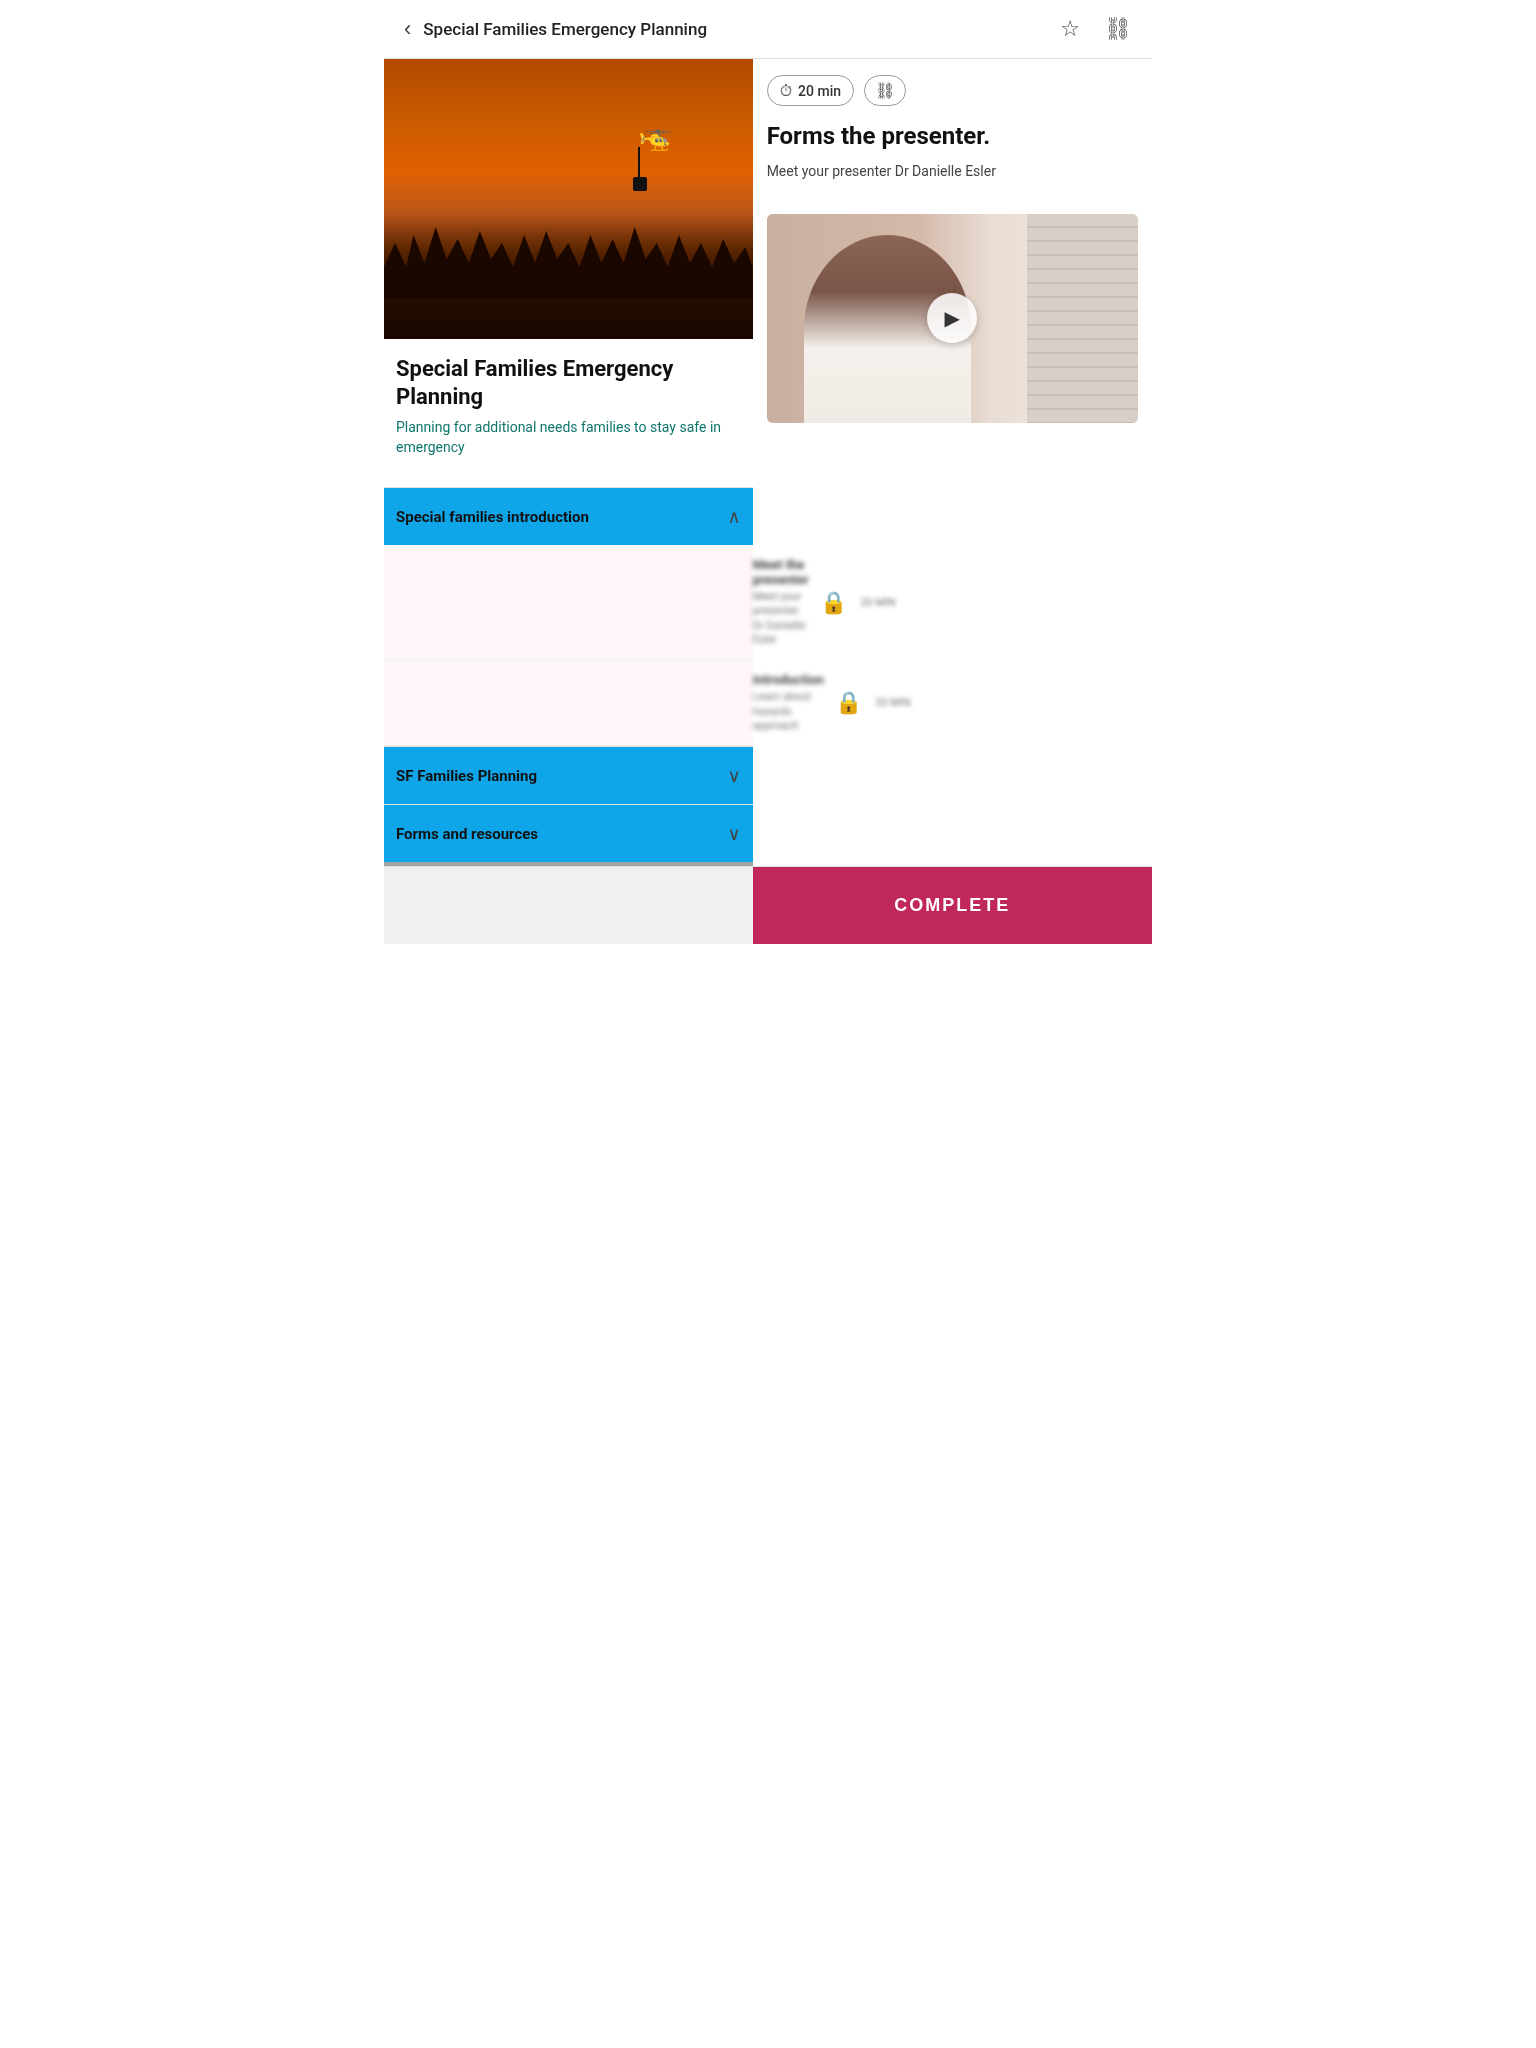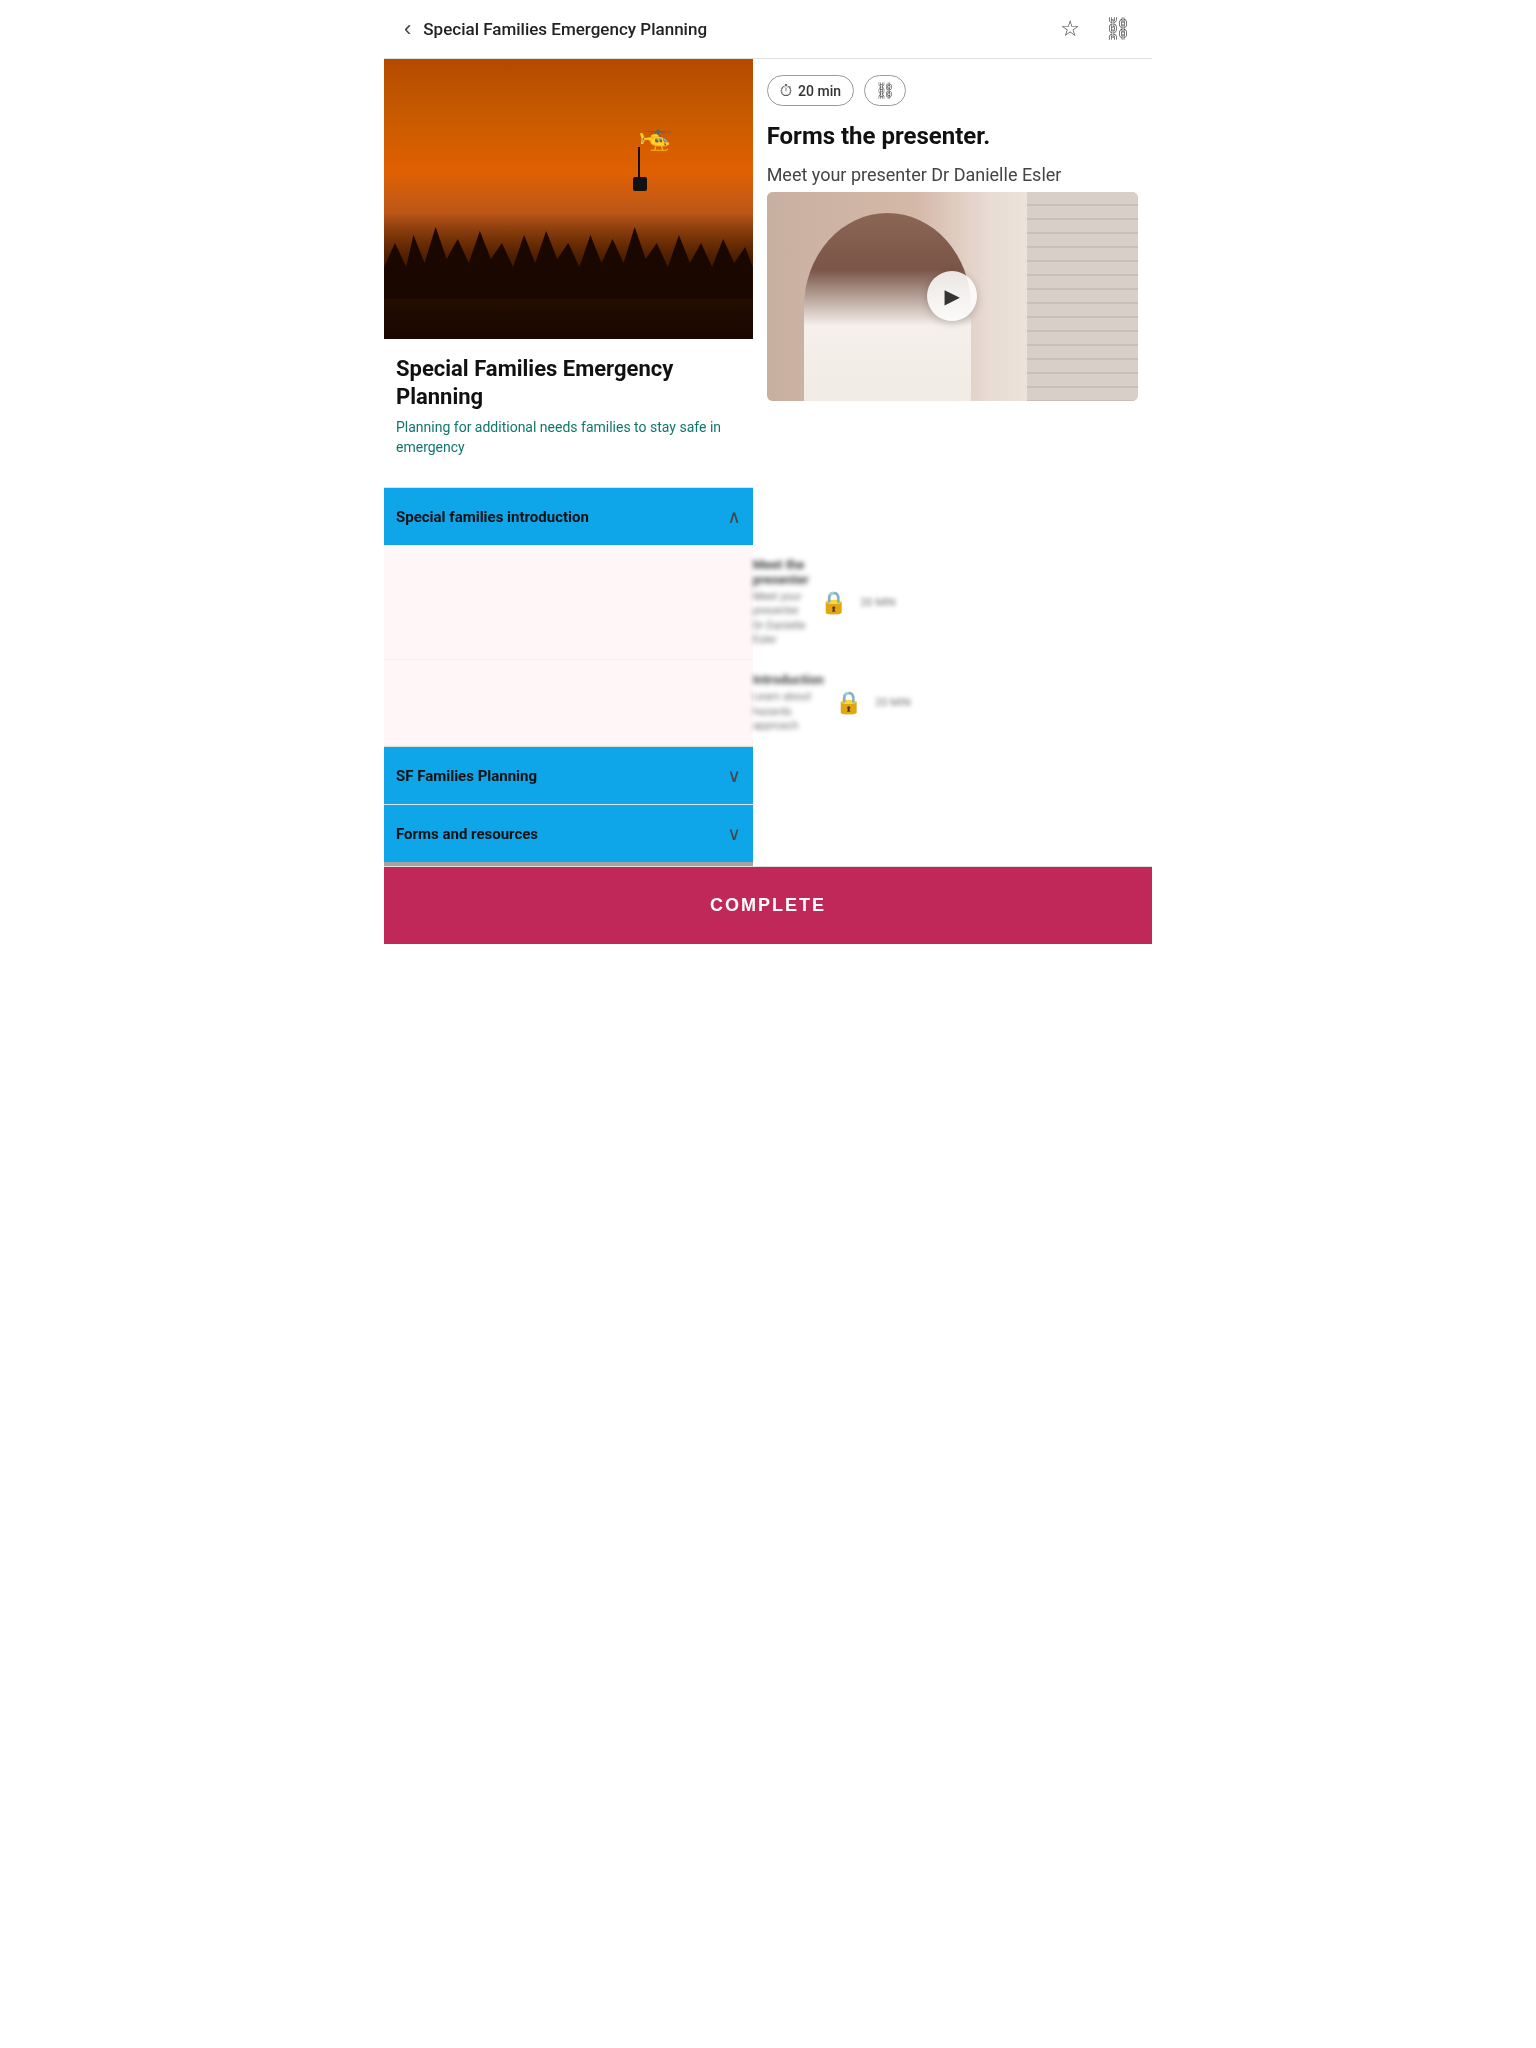"Meet your presenter Dr Danielle" .presenter-desc { font-size: 18px -> 14px; margin-bottom: 4px -> 32px }
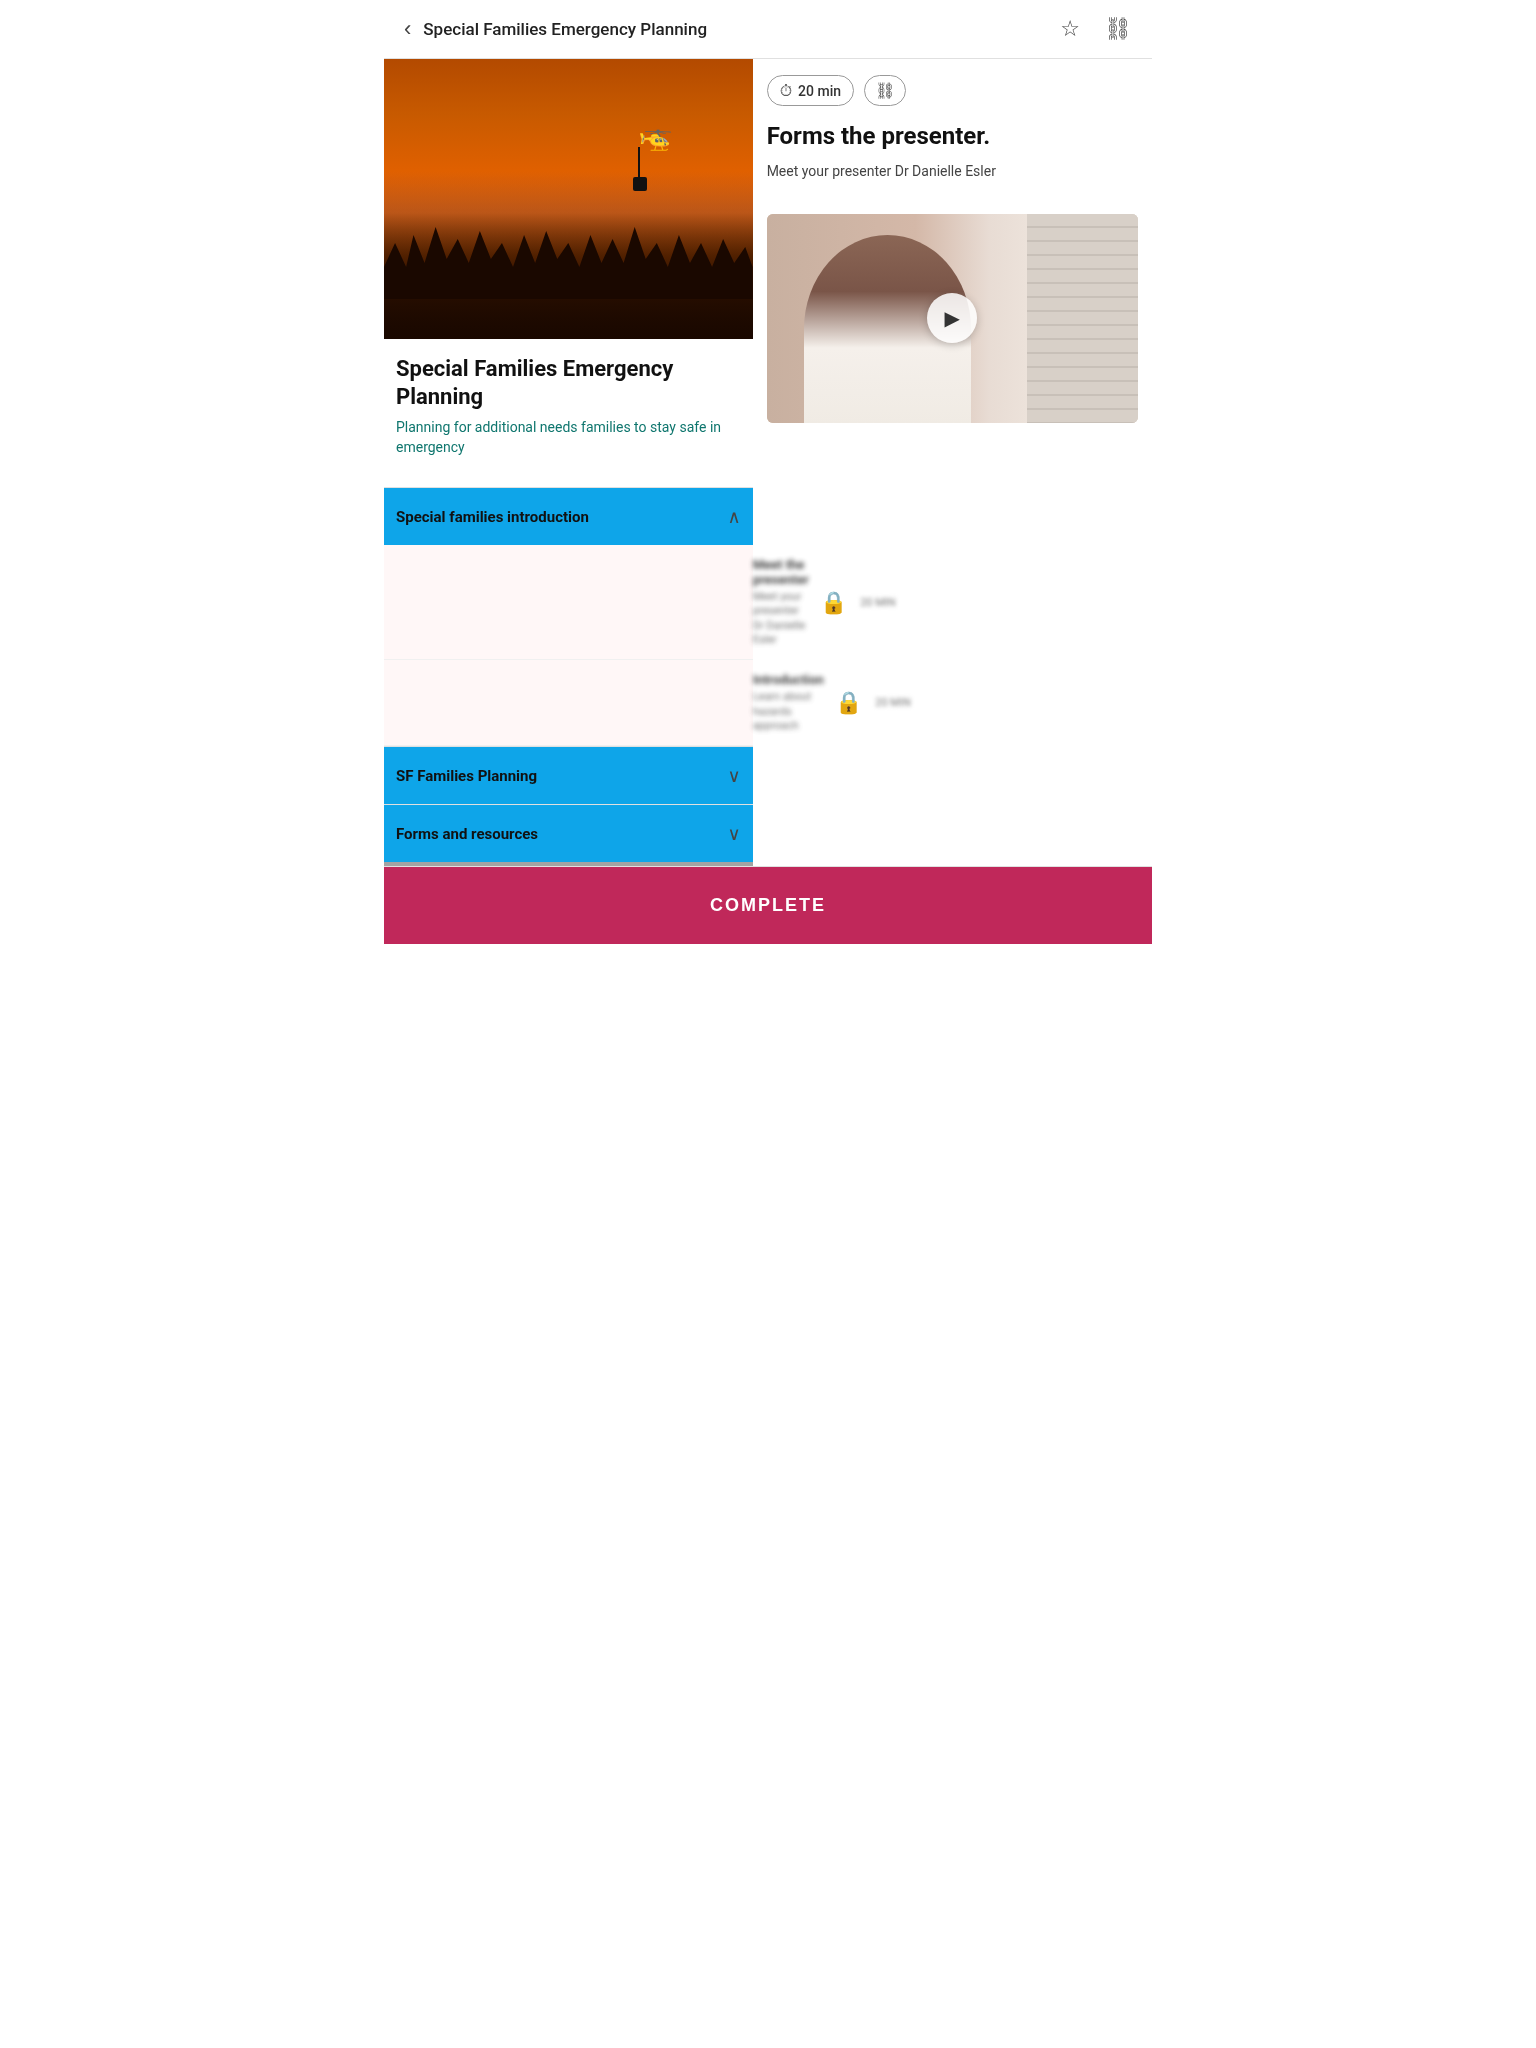"COMPLETE" .bottom-area { flex-direction: column -> row }
